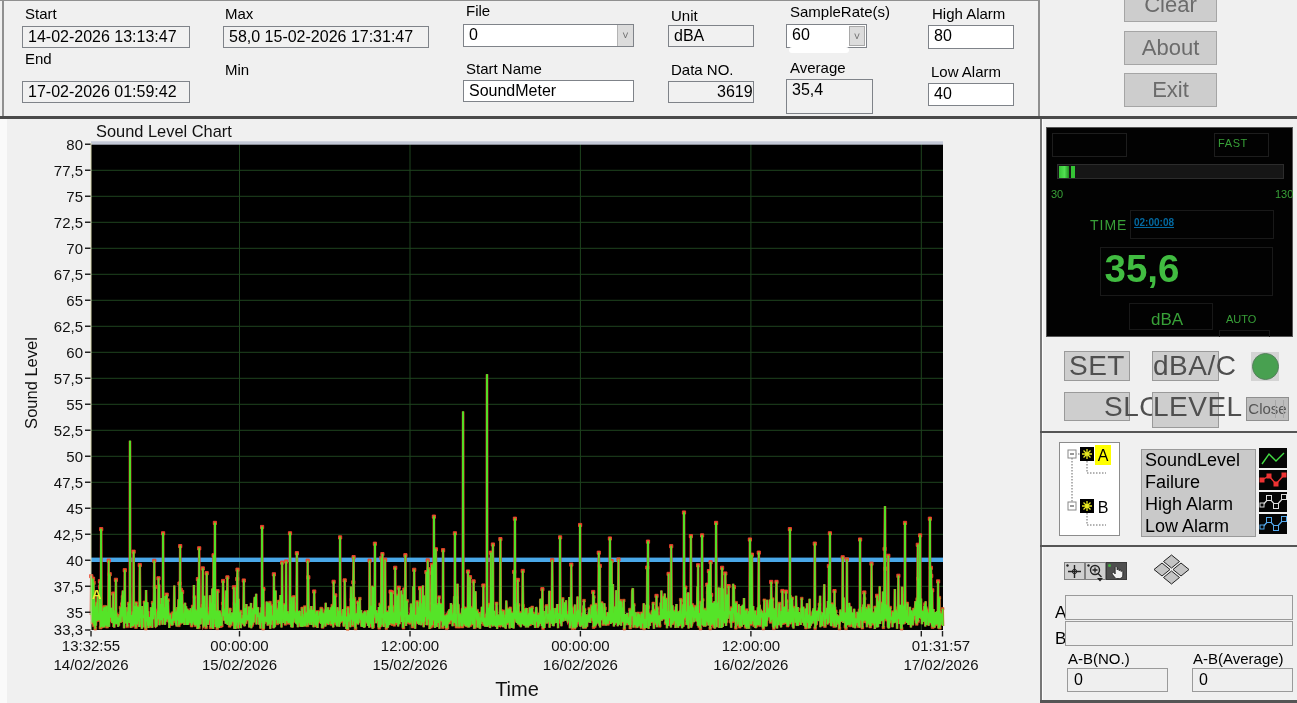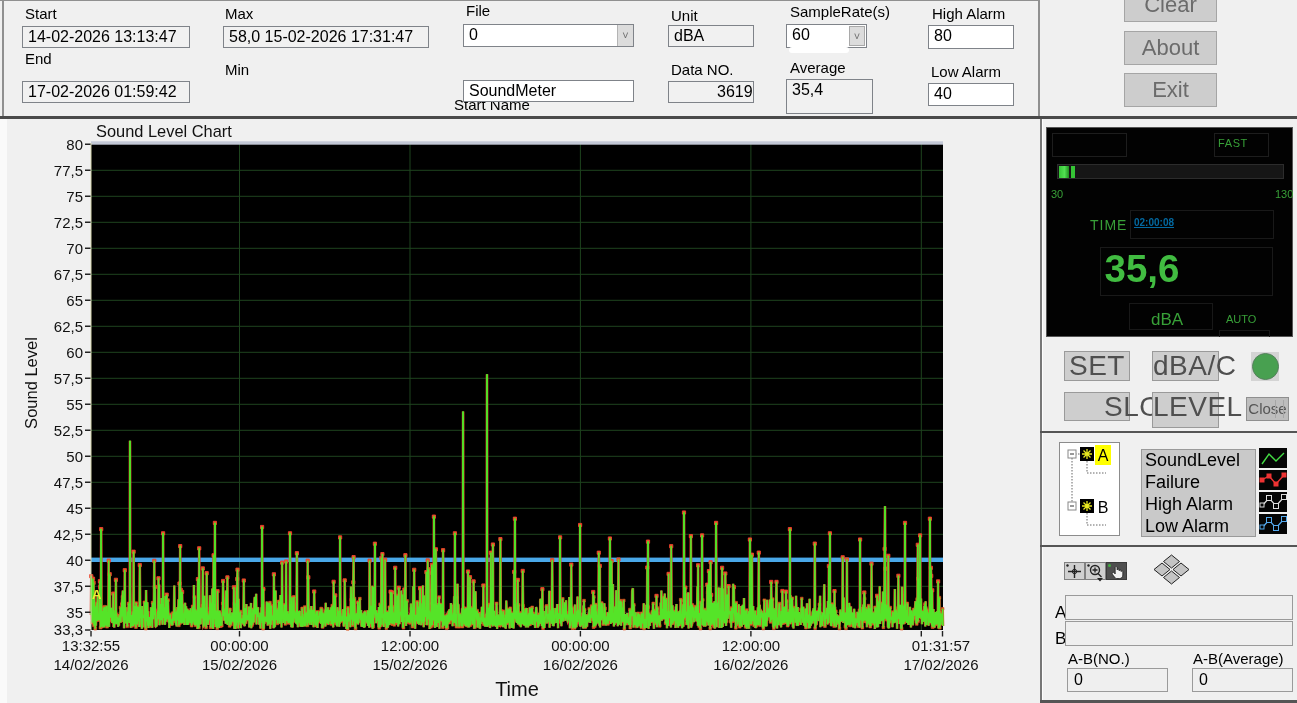"Start Name" div.lbl { left: 454px -> 466px; margin-top: 36px -> none }
